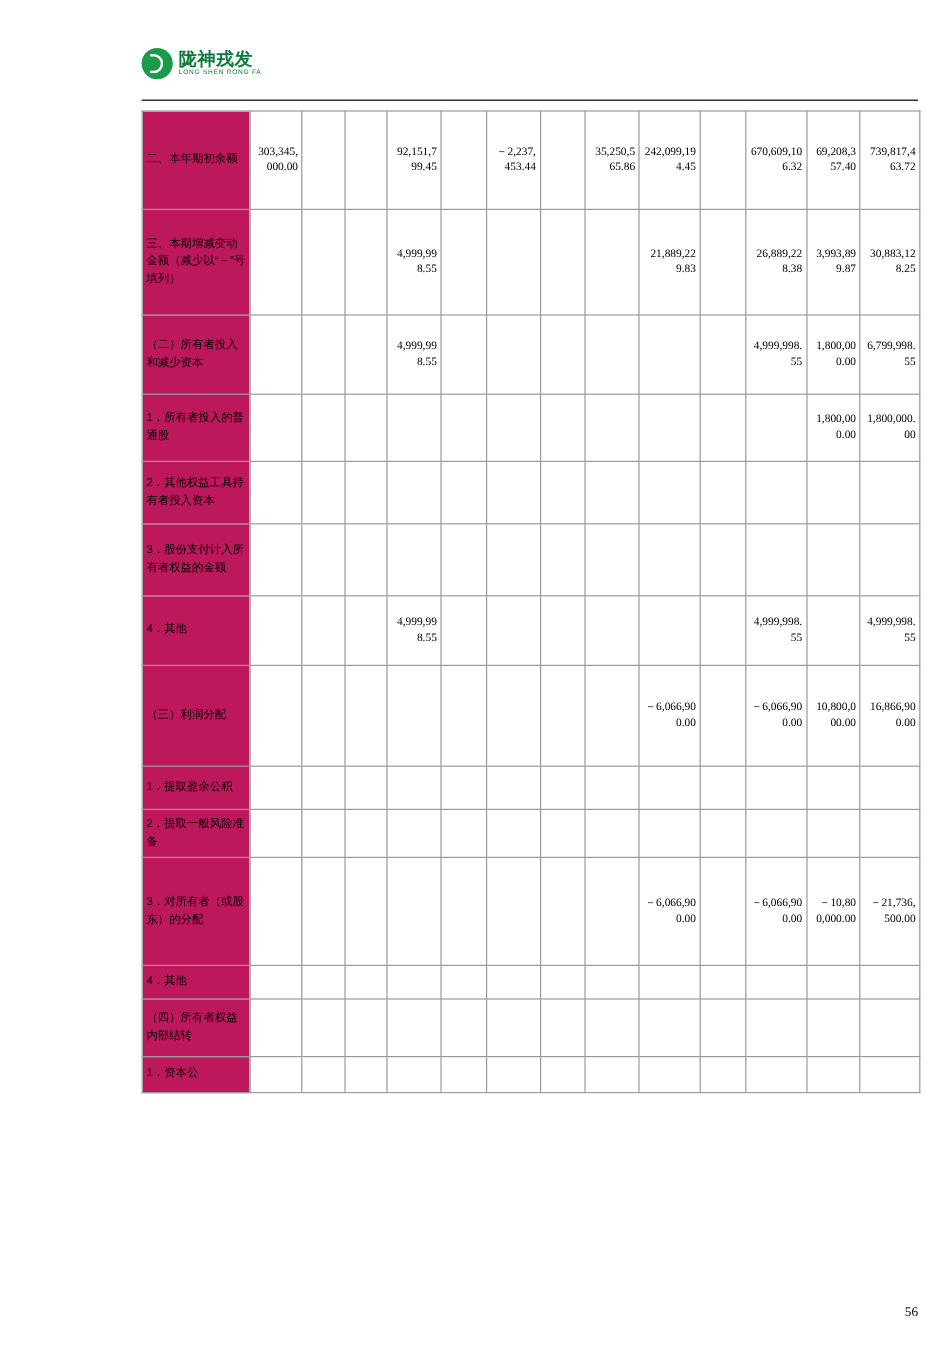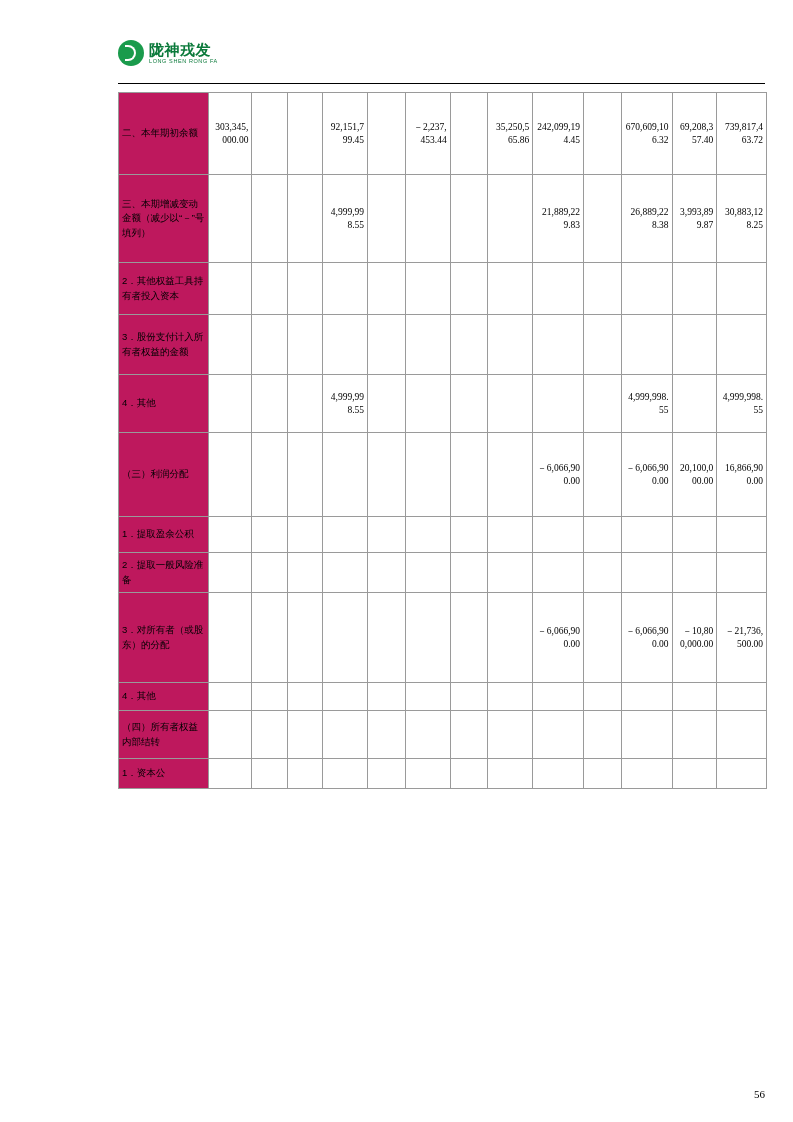"（二）所有者投入和减少资本" tr { html: none -> <tr> <td>（二）所有者投入和减少资本</td> <td></td> <td></td> <td></td> <td>4,999,998.55</td> <td></td> <td></td> <td></td> <td></td> <td></td> <td></td> <td>4,999,998.55</td> <td>1,800,000.00</td> <td>6,799,998.55</td> </tr> }
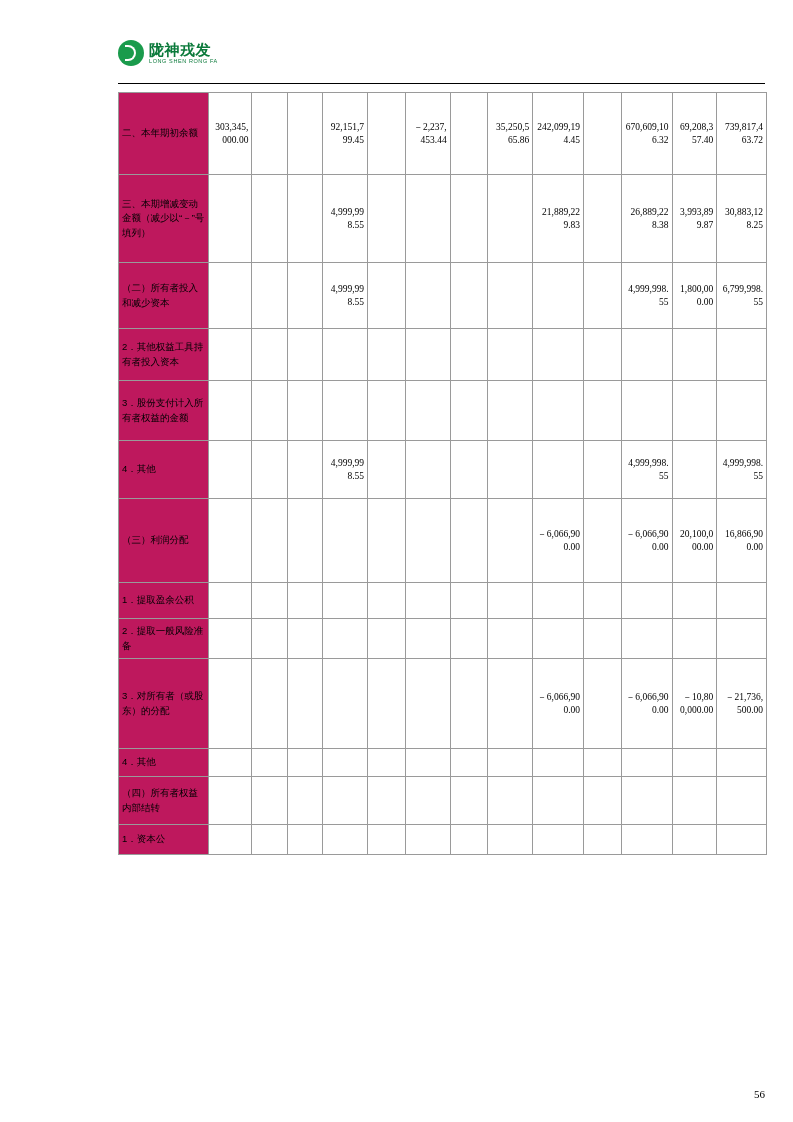"1．所有者投入的普通股" tr { html: none -> <tr> <td>1．所有者投入的普通股</td> <td></td> <td></td> <td></td> <td></td> <td></td> <td></td> <td></td> <td></td> <td></td> <td></td> <td></td> <td>1,800,000.00</td> <td>1,800,000.00</td> </tr> }
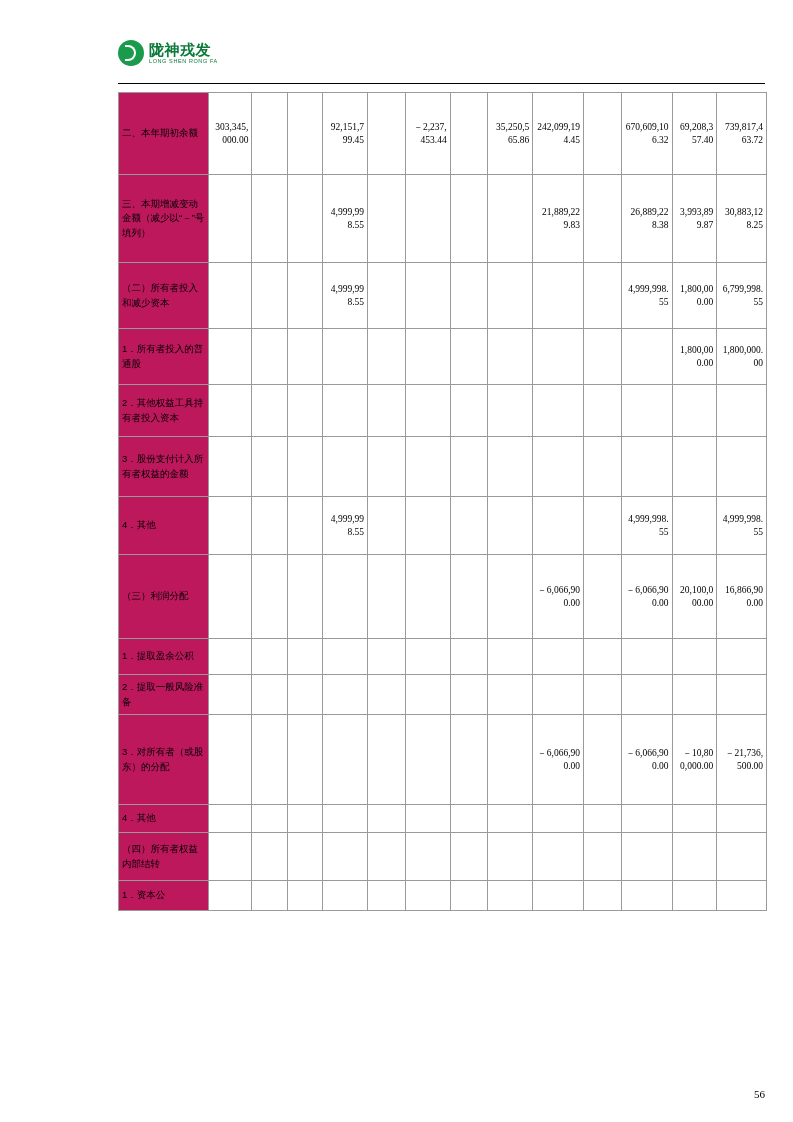"20,100,000.00" td.num { text: 20,100,000.00 -> 10,800,000.00 }
